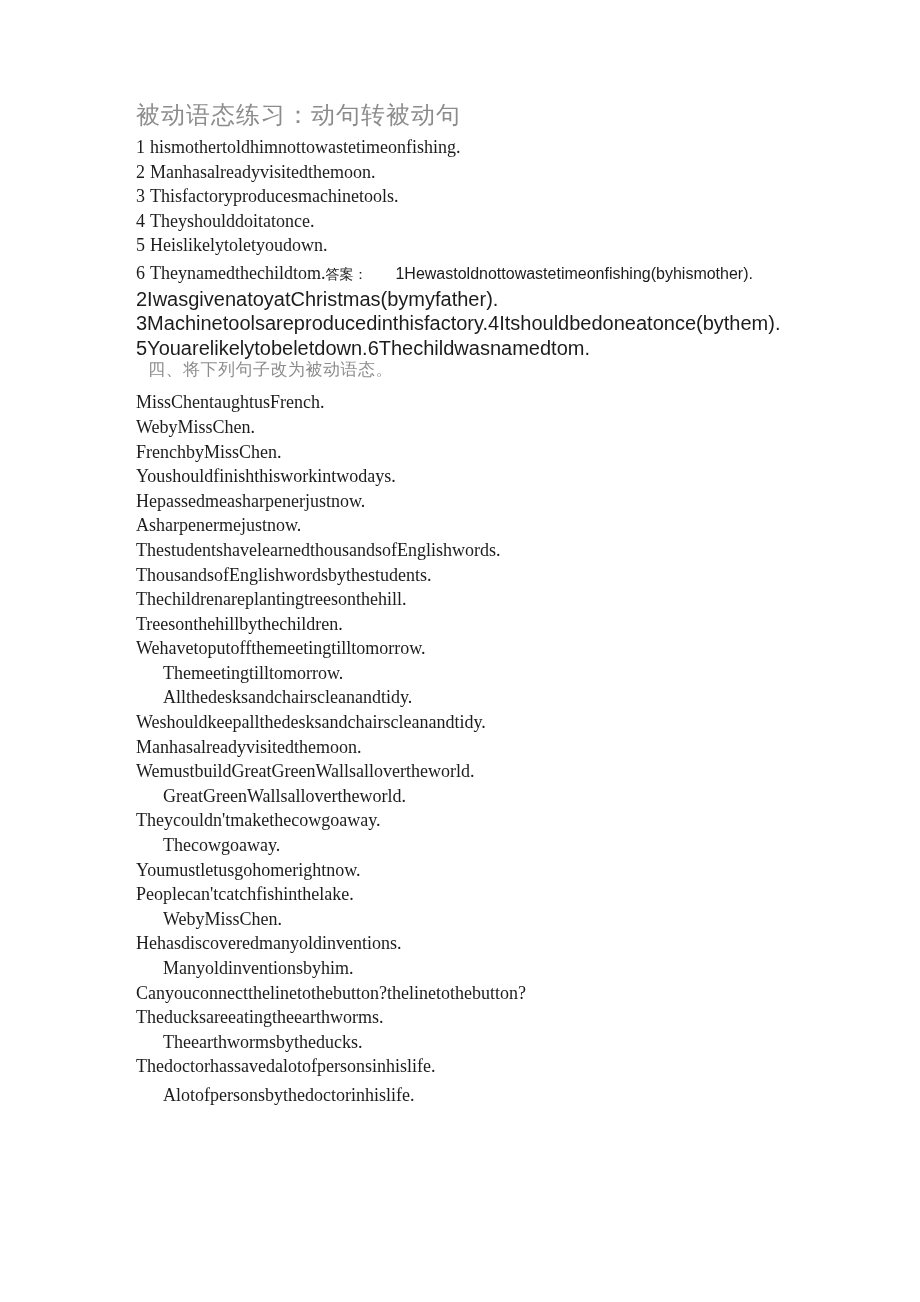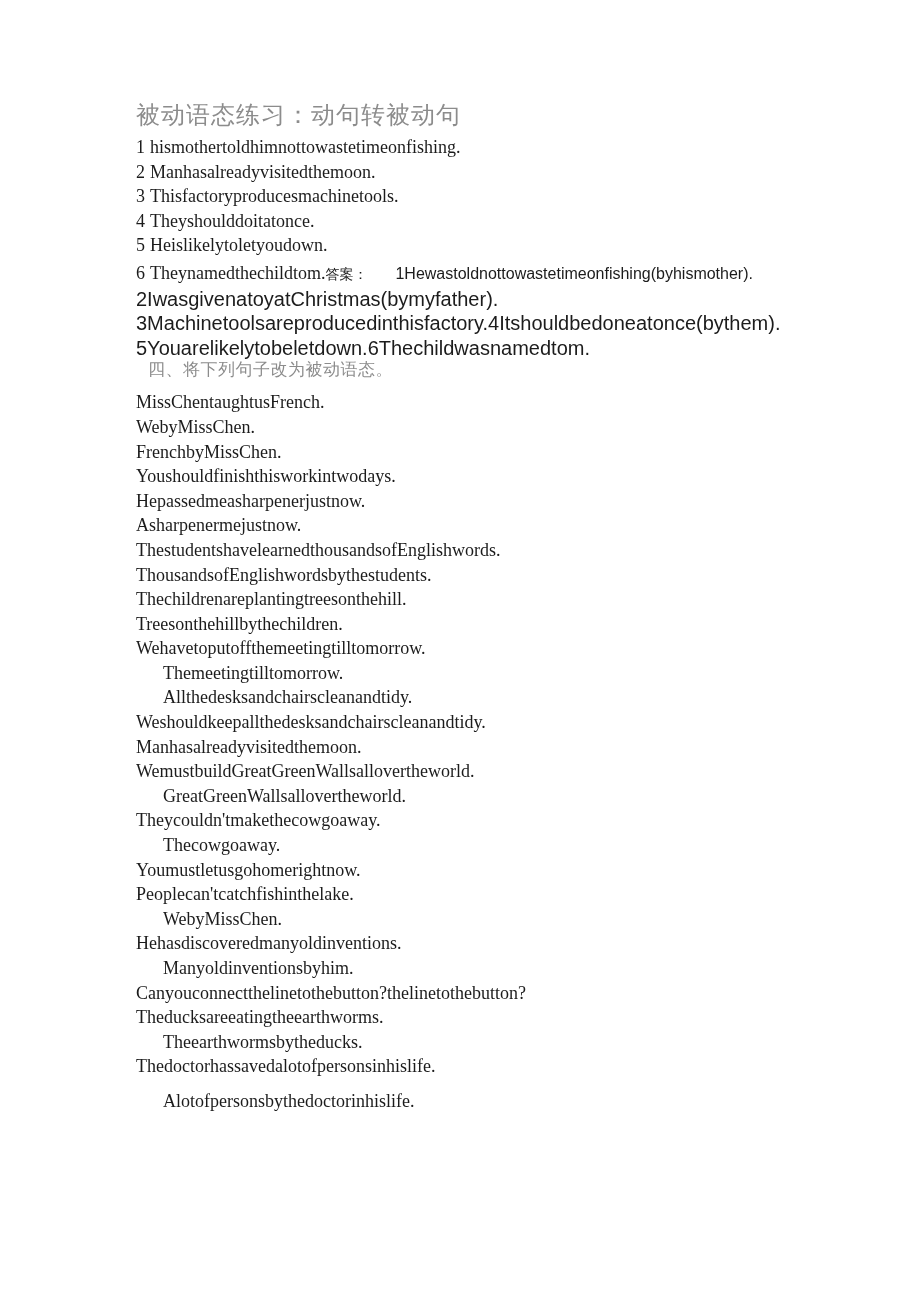"Alotofpersonsbythedoctorinhislife." .sentence.gap-top { margin-top: 10px -> 4px }
